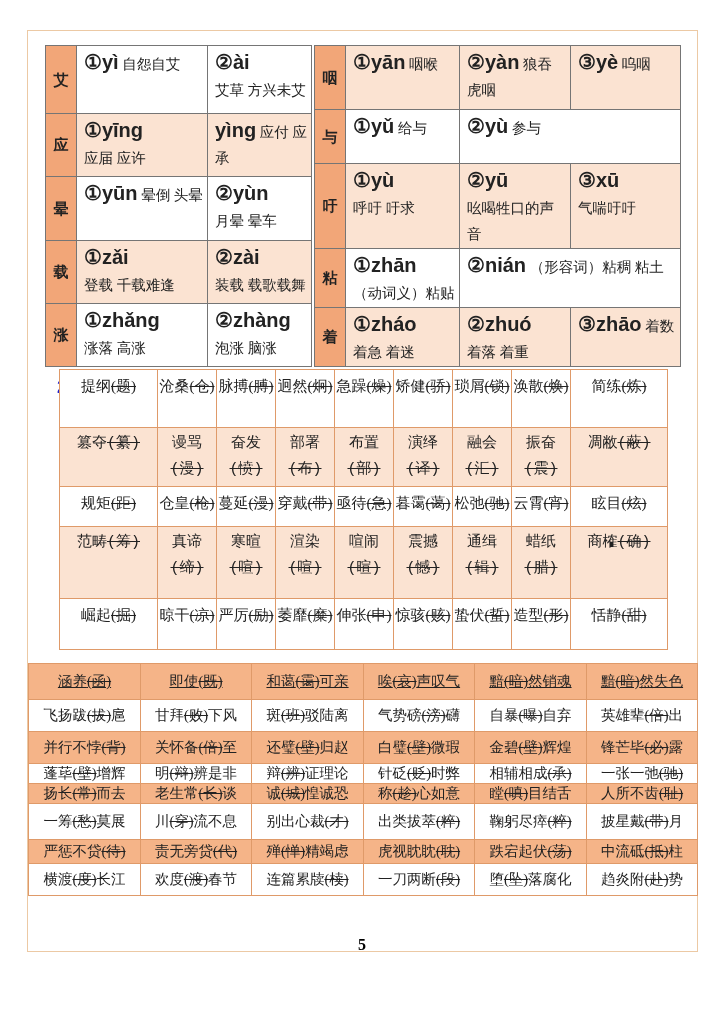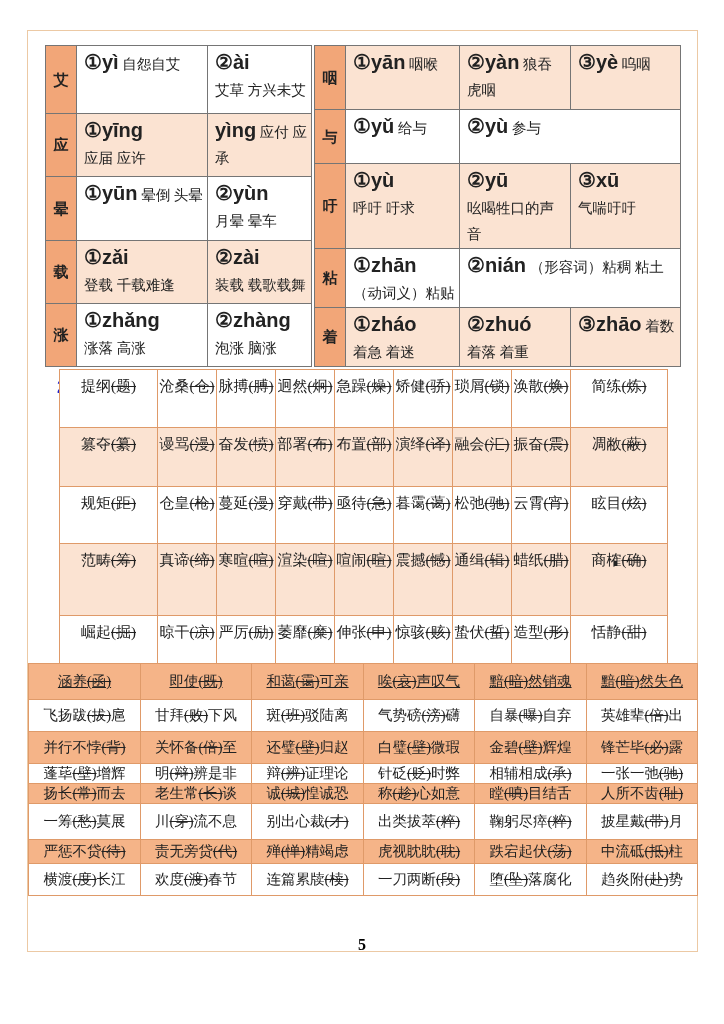"篡夺(纂)" .homo tr.shade td { font-family: none -> Liberation Mono, monospace }
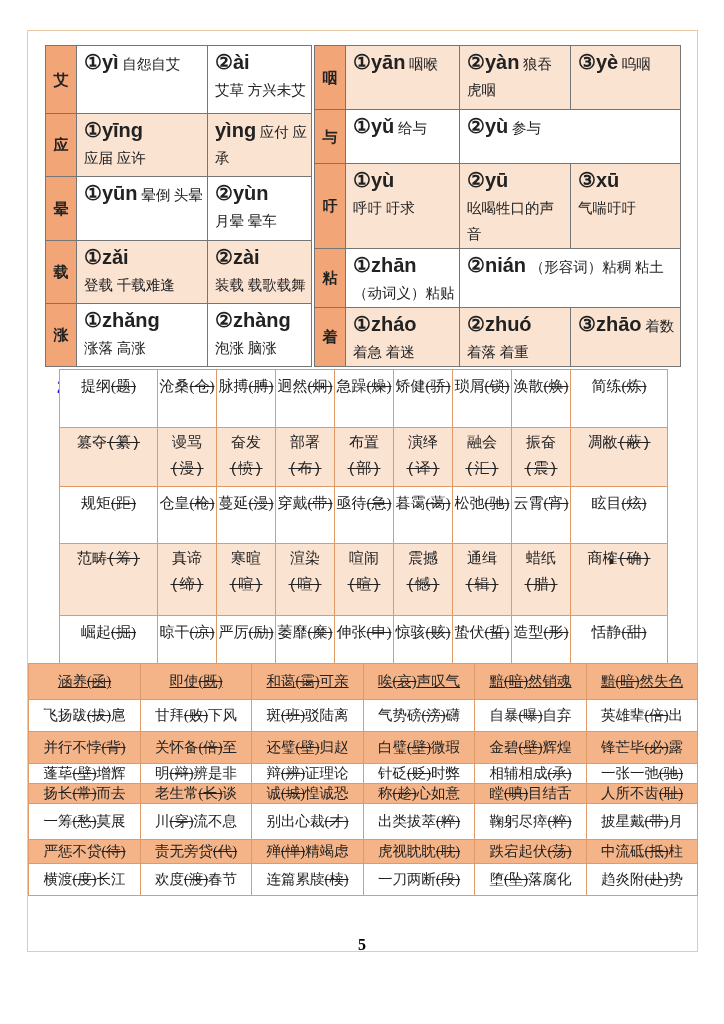"规矩(距)" tr { height: 57px -> 40px }
